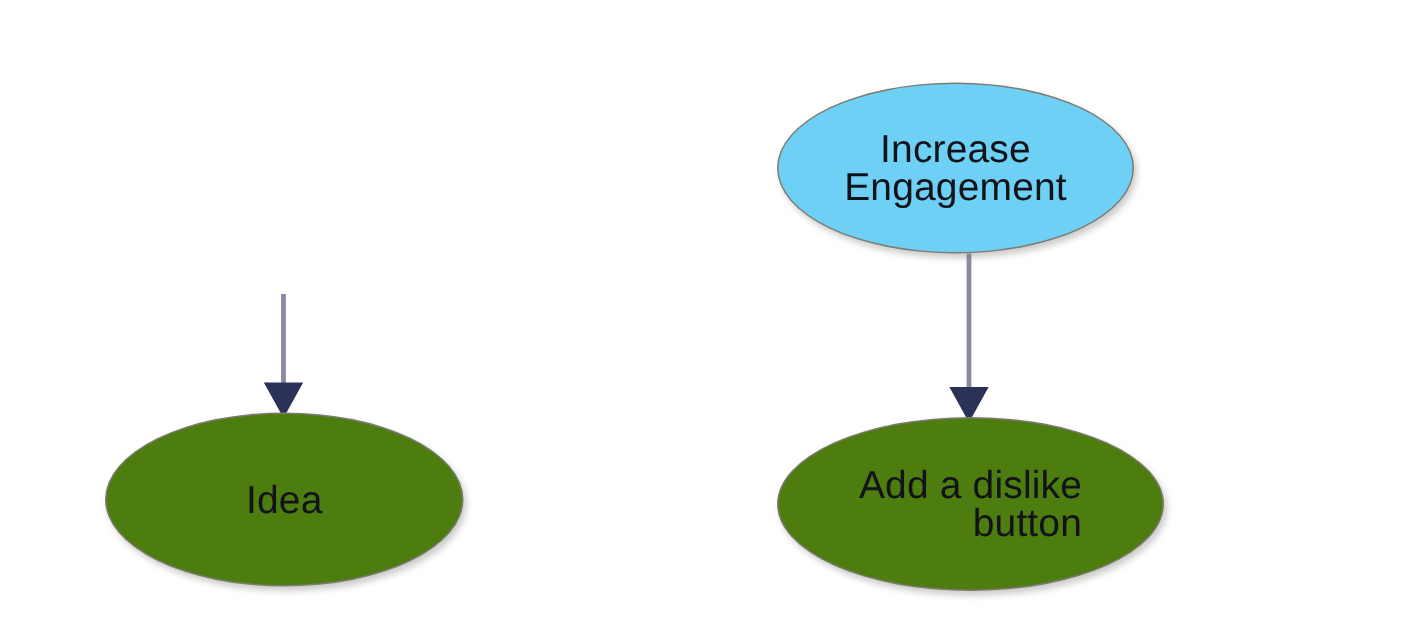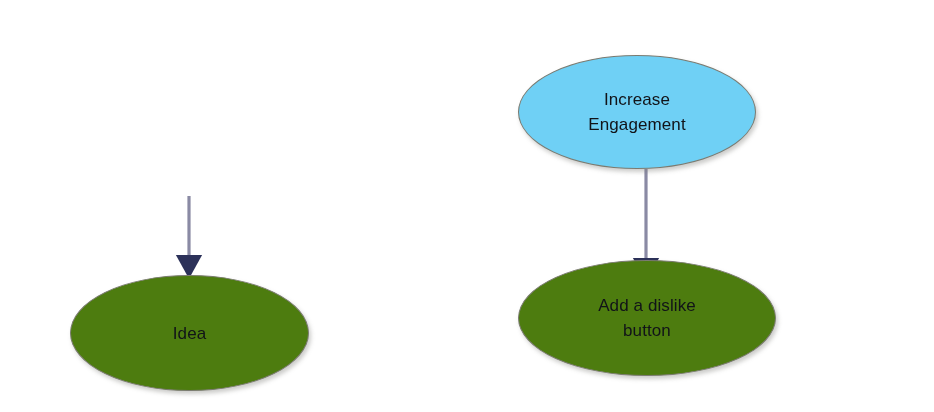"Increase" .node .label { font-size: 17px -> 26px }
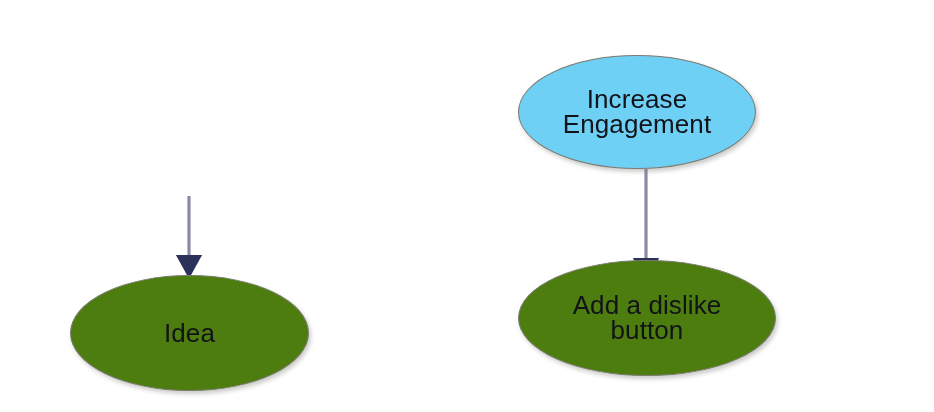"Add a dislike" #node-add-dislike-button { text-align: none -> right; top: 260px -> 278px }
